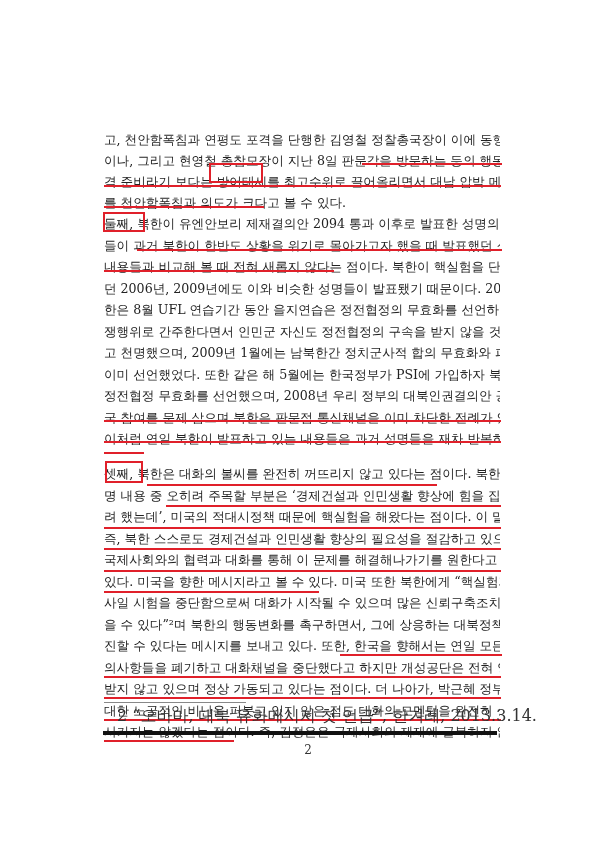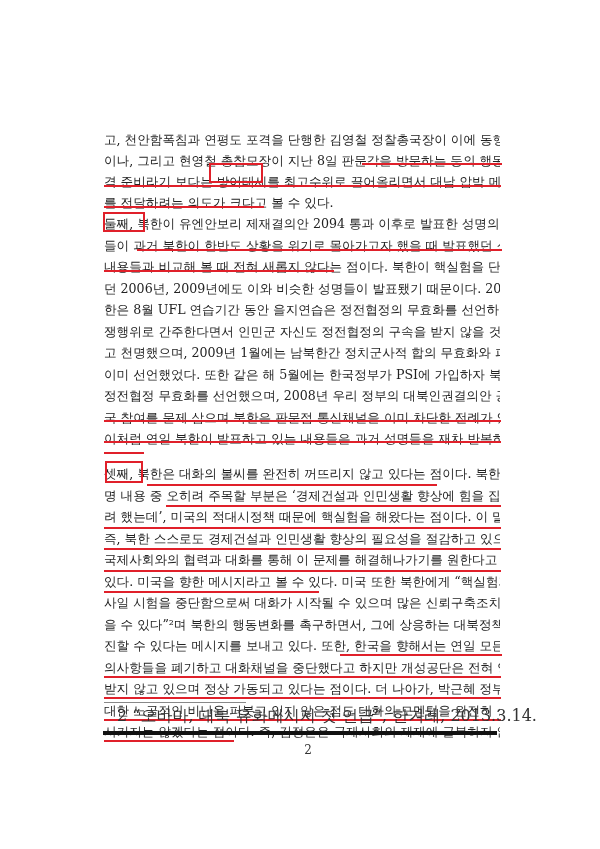"를 전달하려는 의도가 크다고 볼" div.line { text: 전달하려는 -> 천안함폭침과 }
